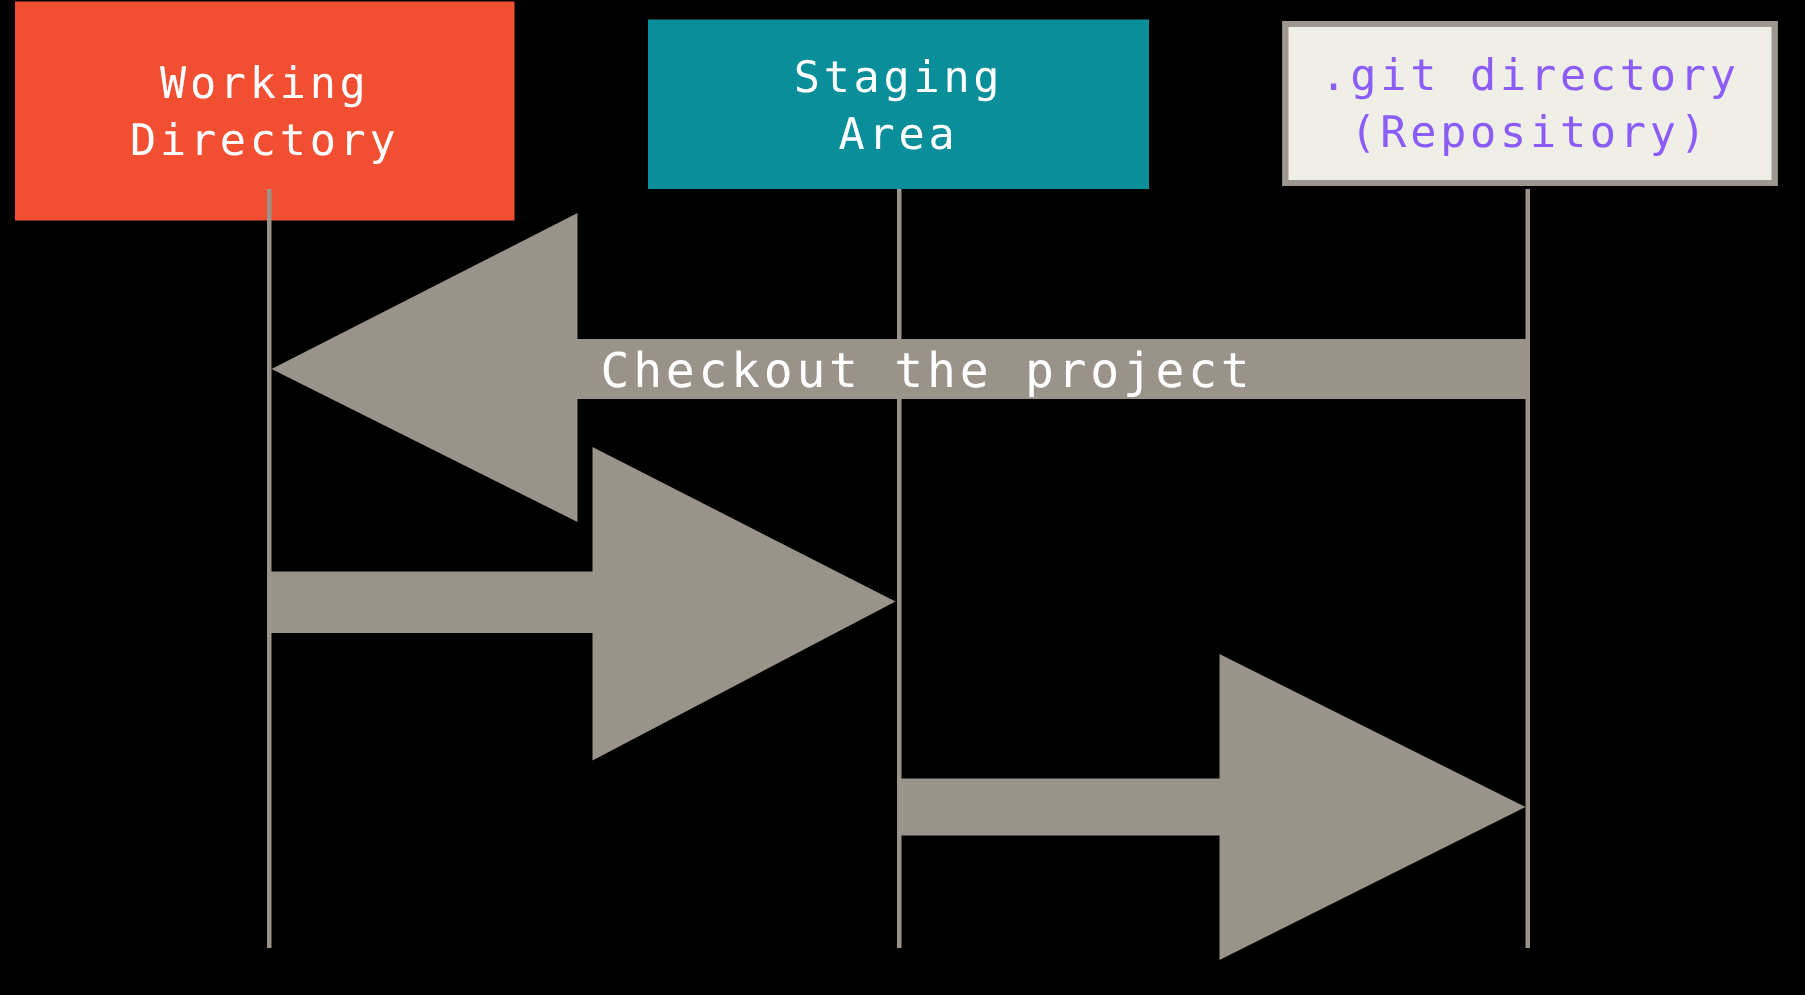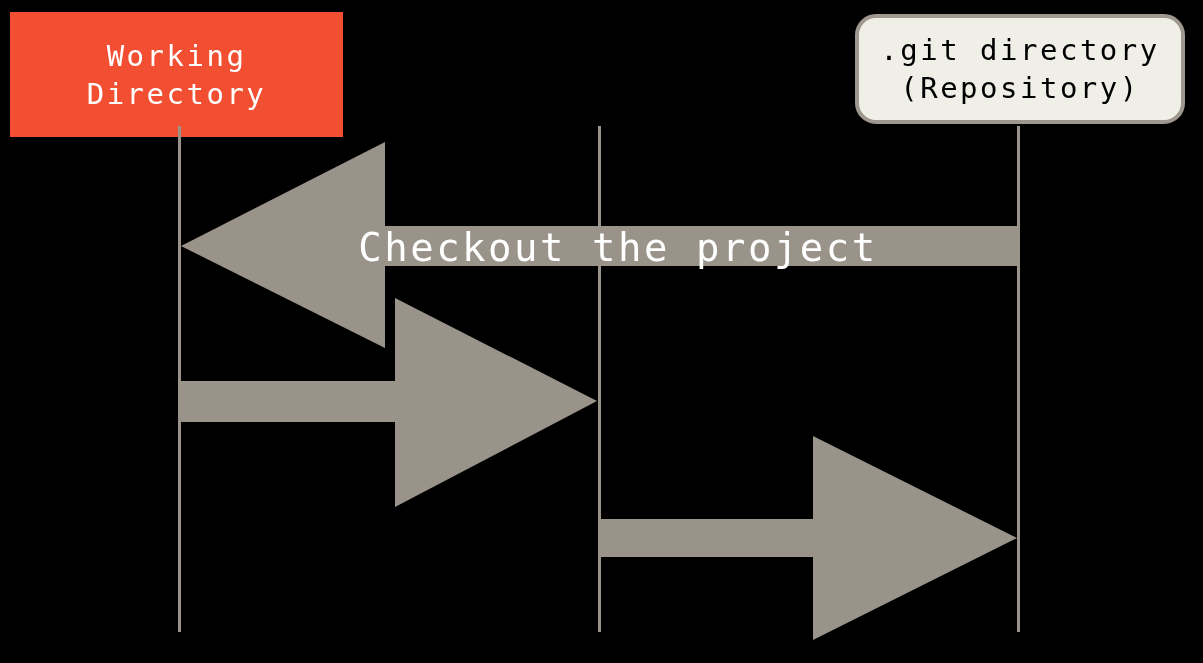"Working" .box-working { height: 125px -> 146px; top: 12px -> 1px }
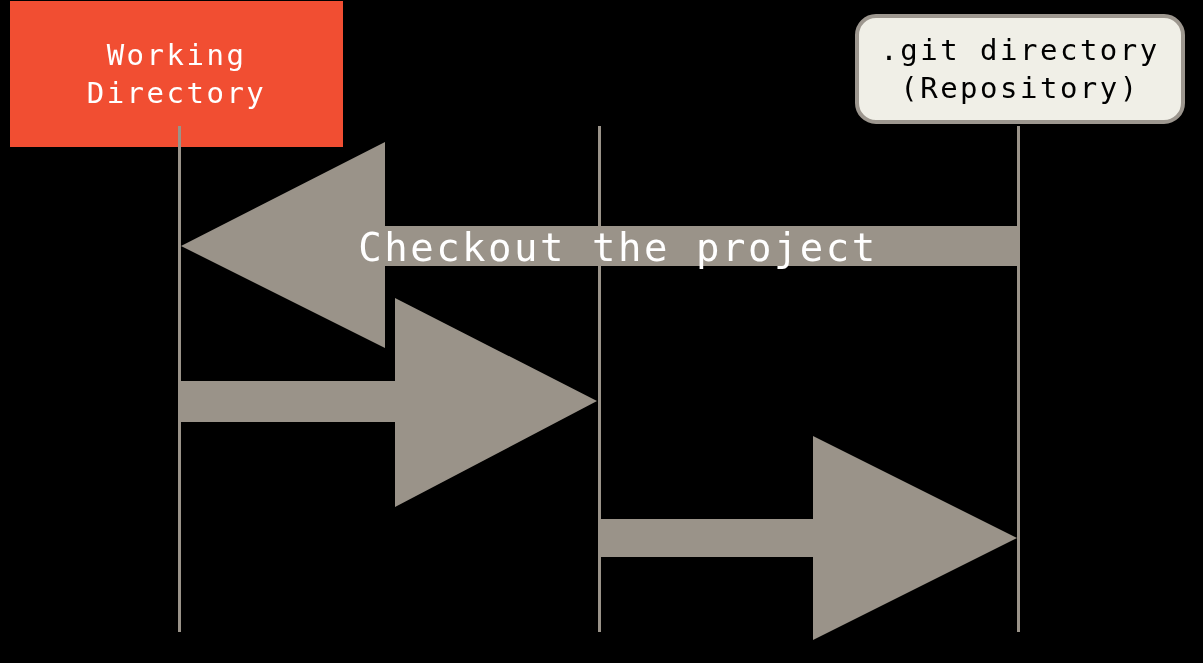"Staging" div.col-box { html: none -> <div>Staging Area</div> }
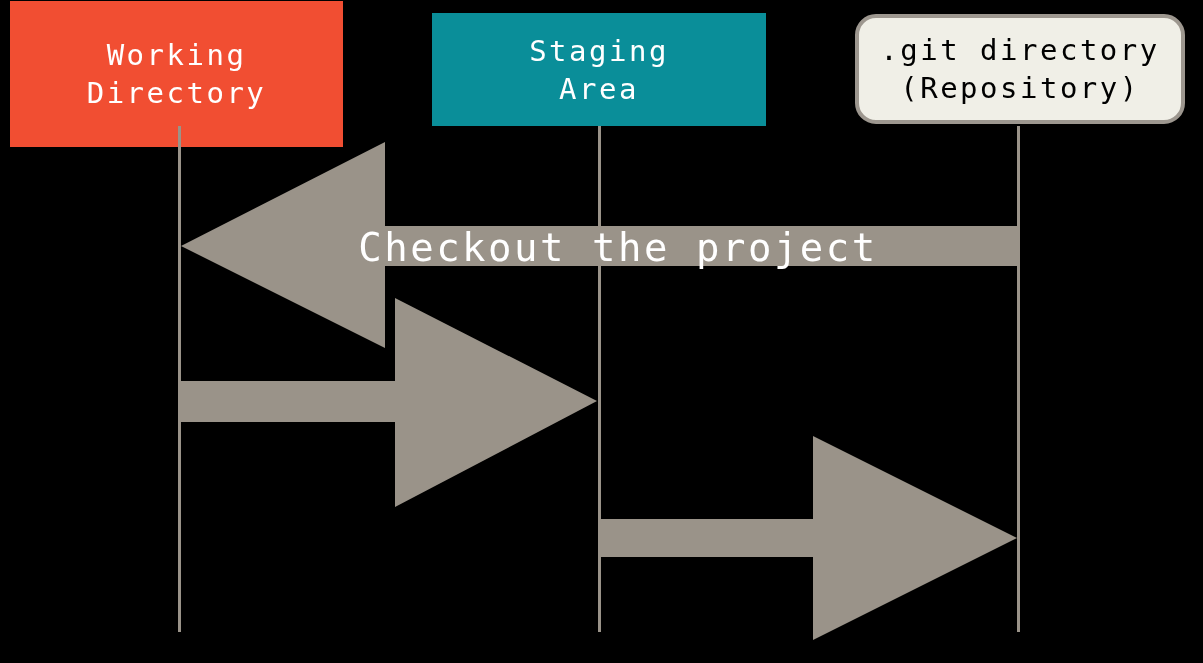".git directory" div.col-box { border-radius: 21px -> none; color: #000000 -> #8b5cf6 }
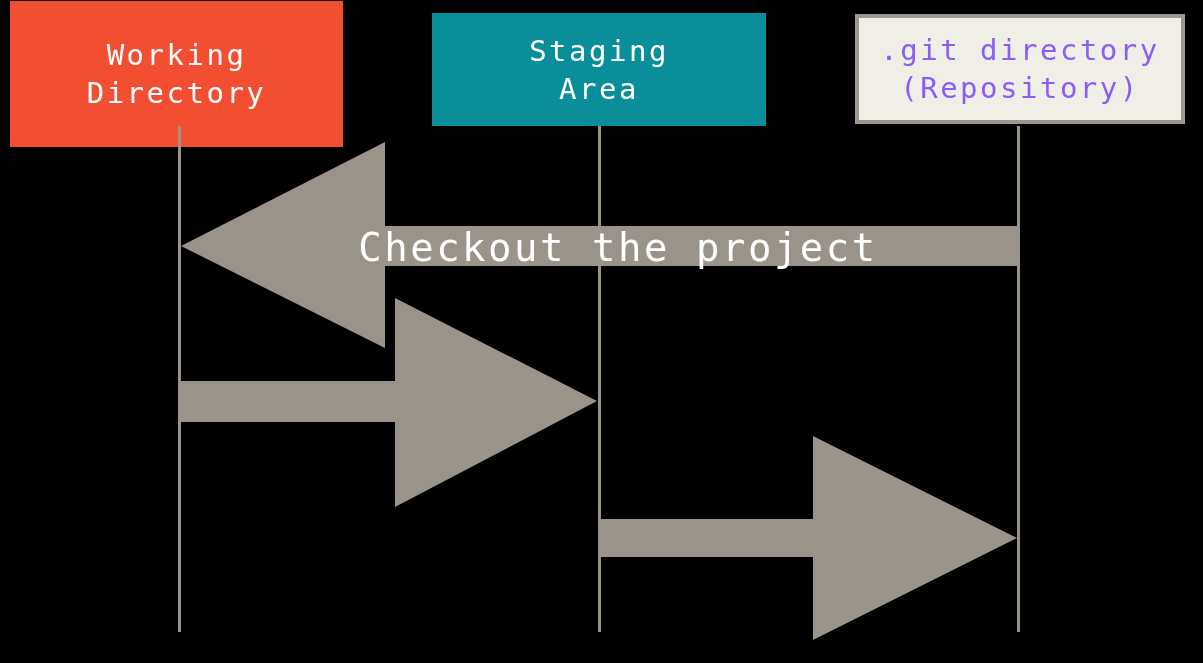"Checkout the project" .arrow-label { font-size: 39px -> 32px }
